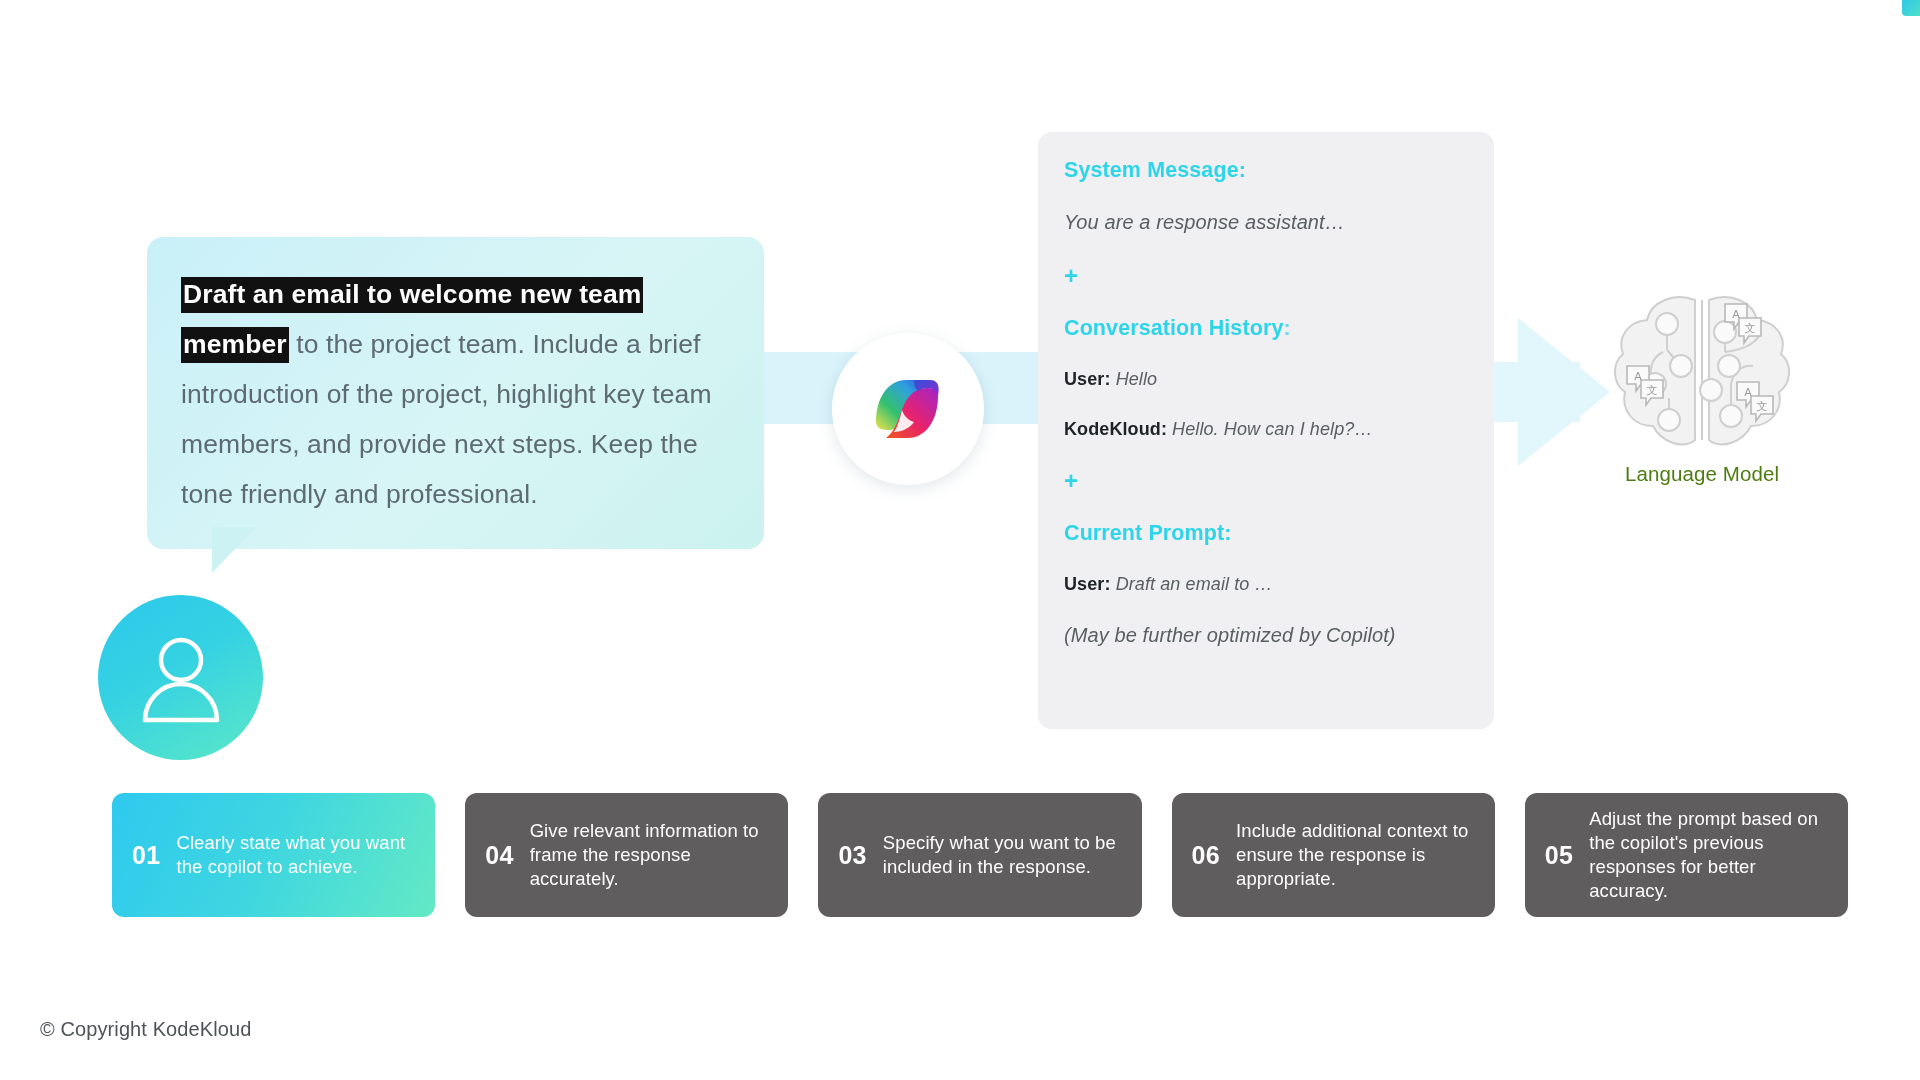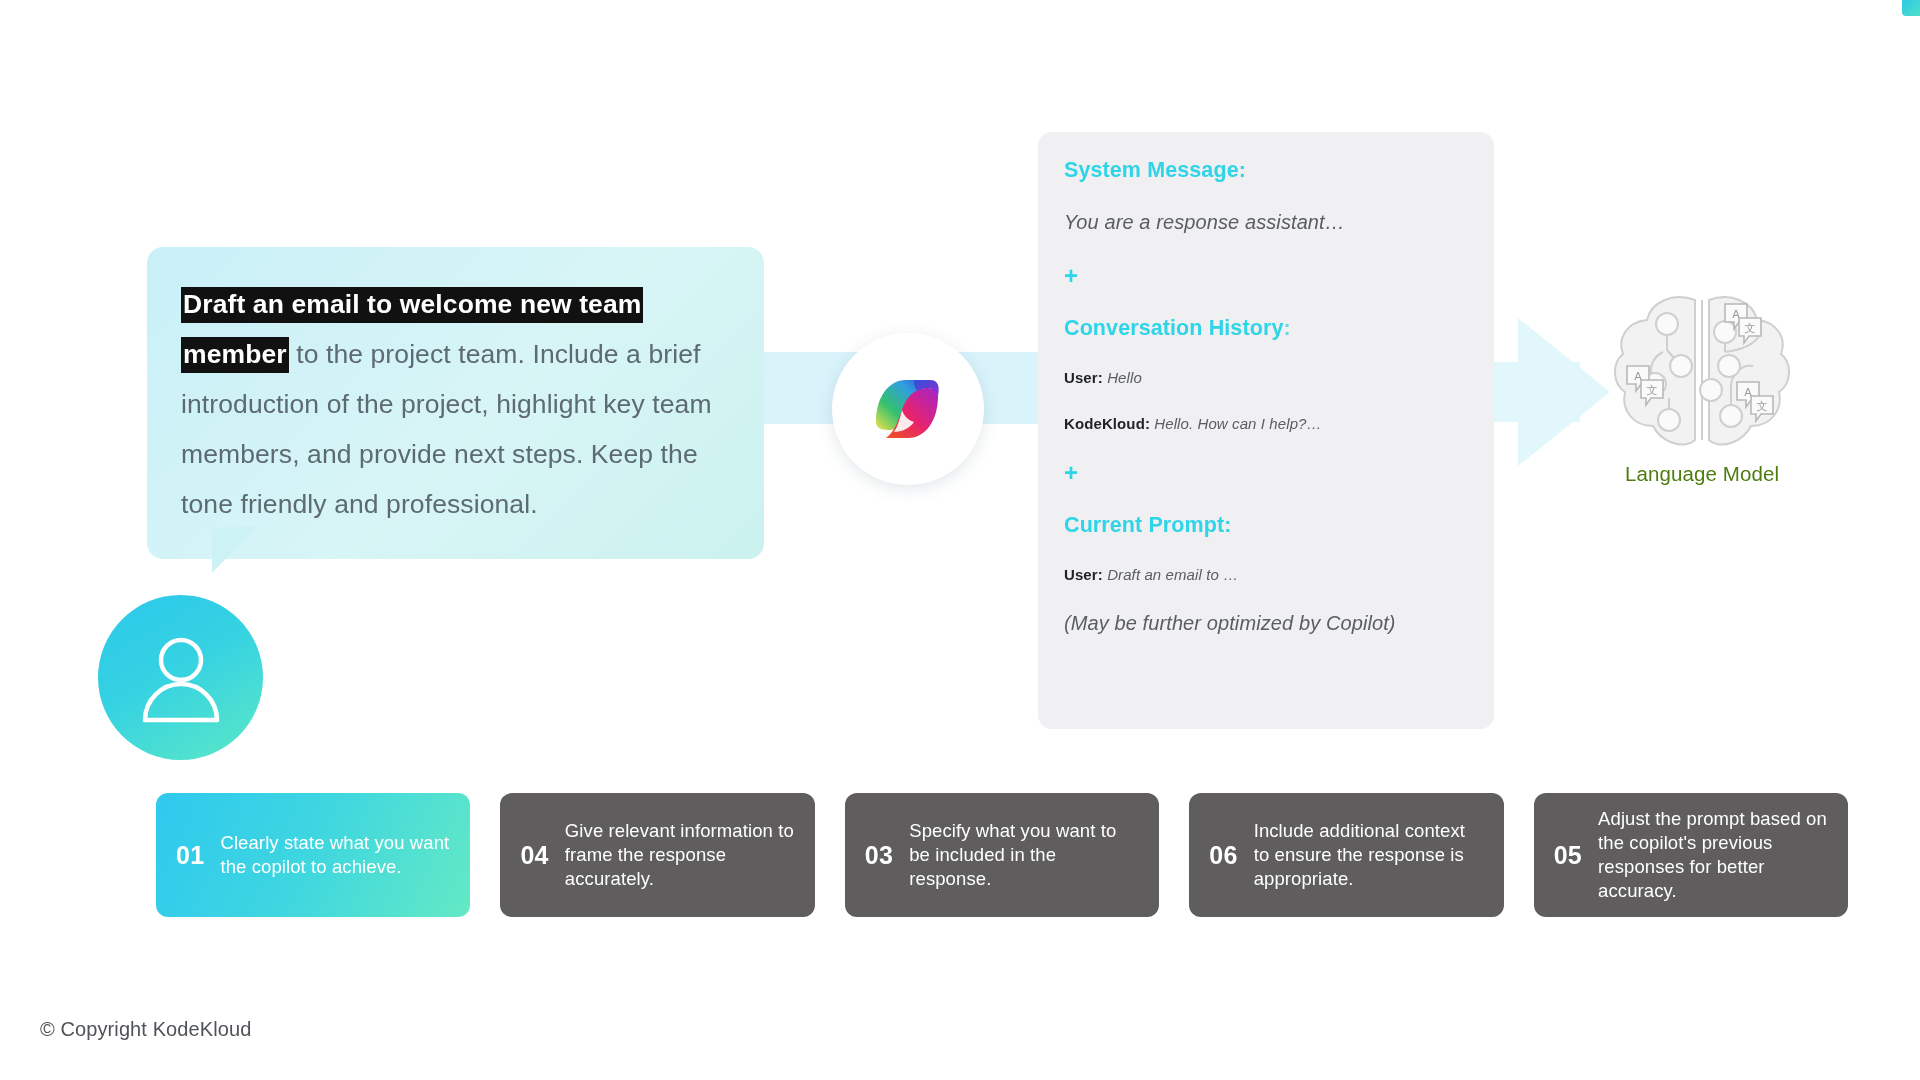"Draft an email to welcome" .prompt-bubble { top: 247px -> 237px }
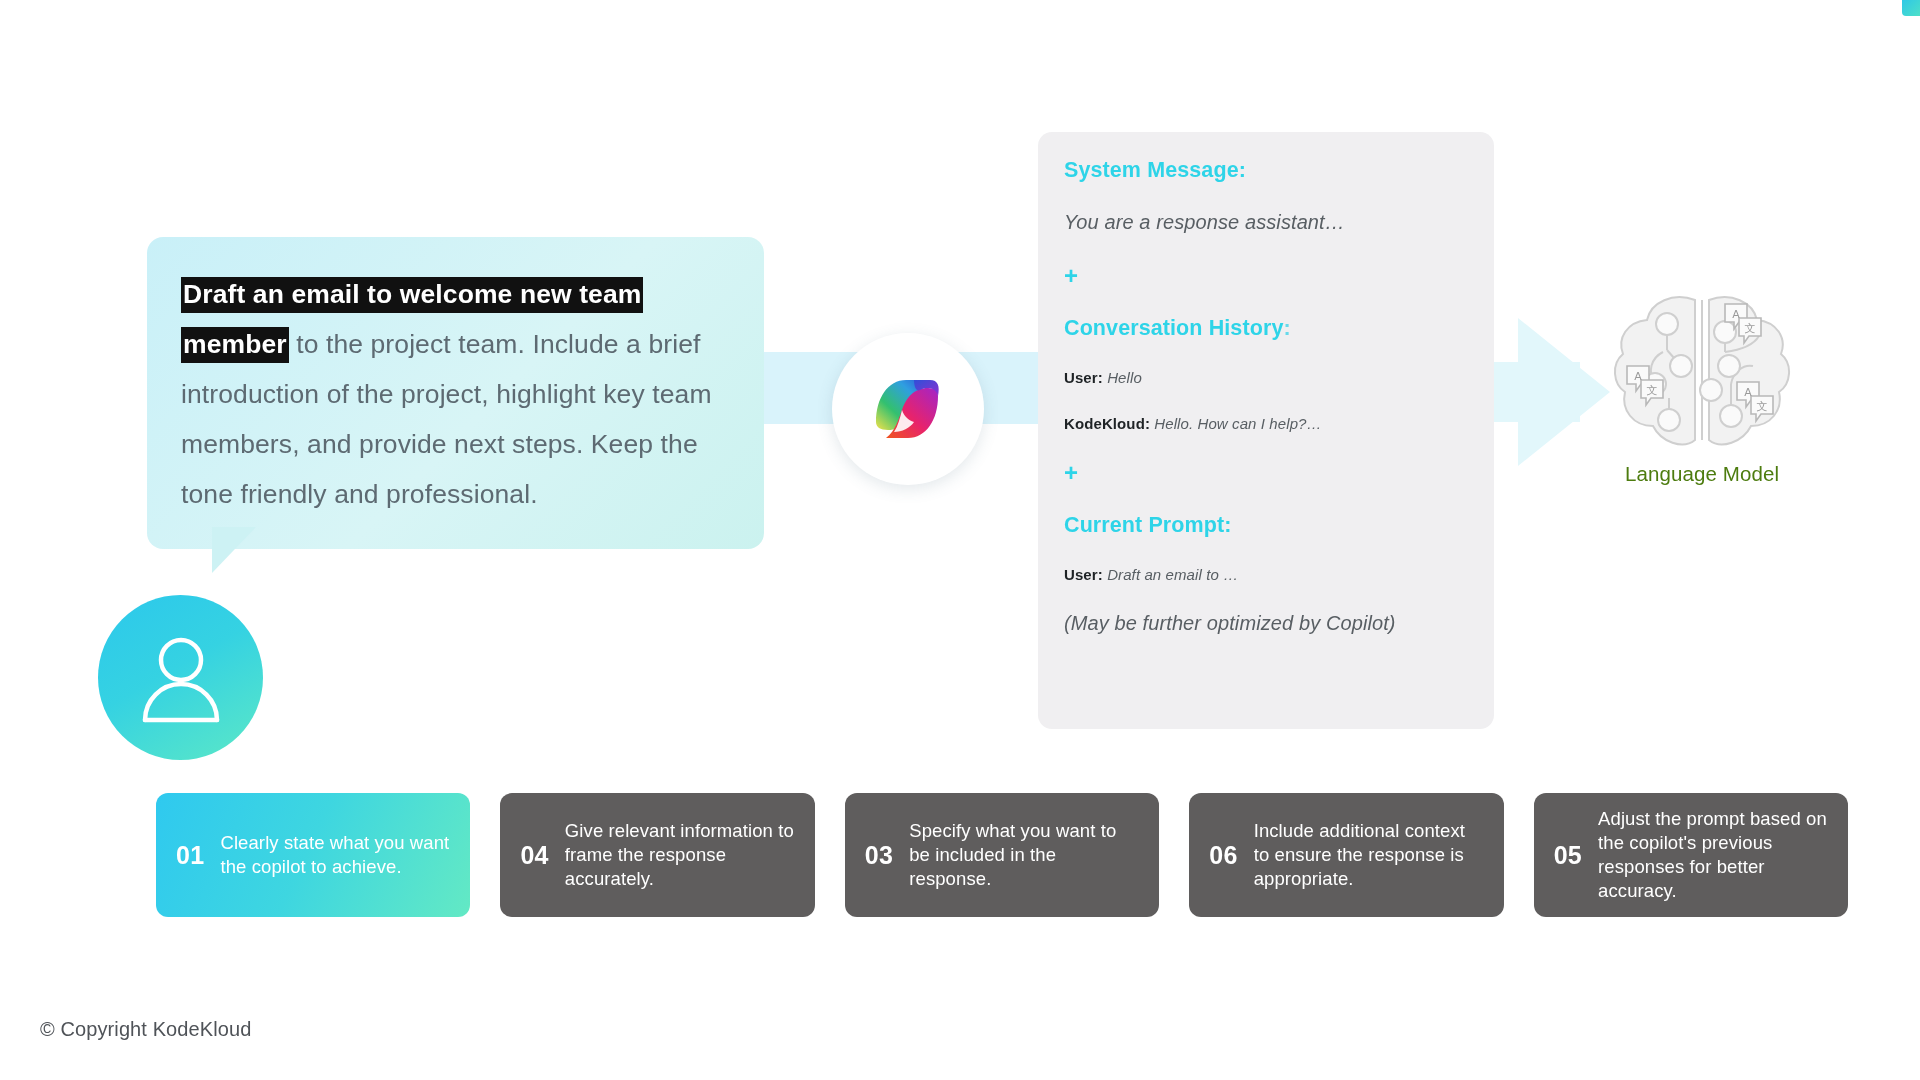"User: Hello" .ctx-row { font-size: 15px -> 18px }
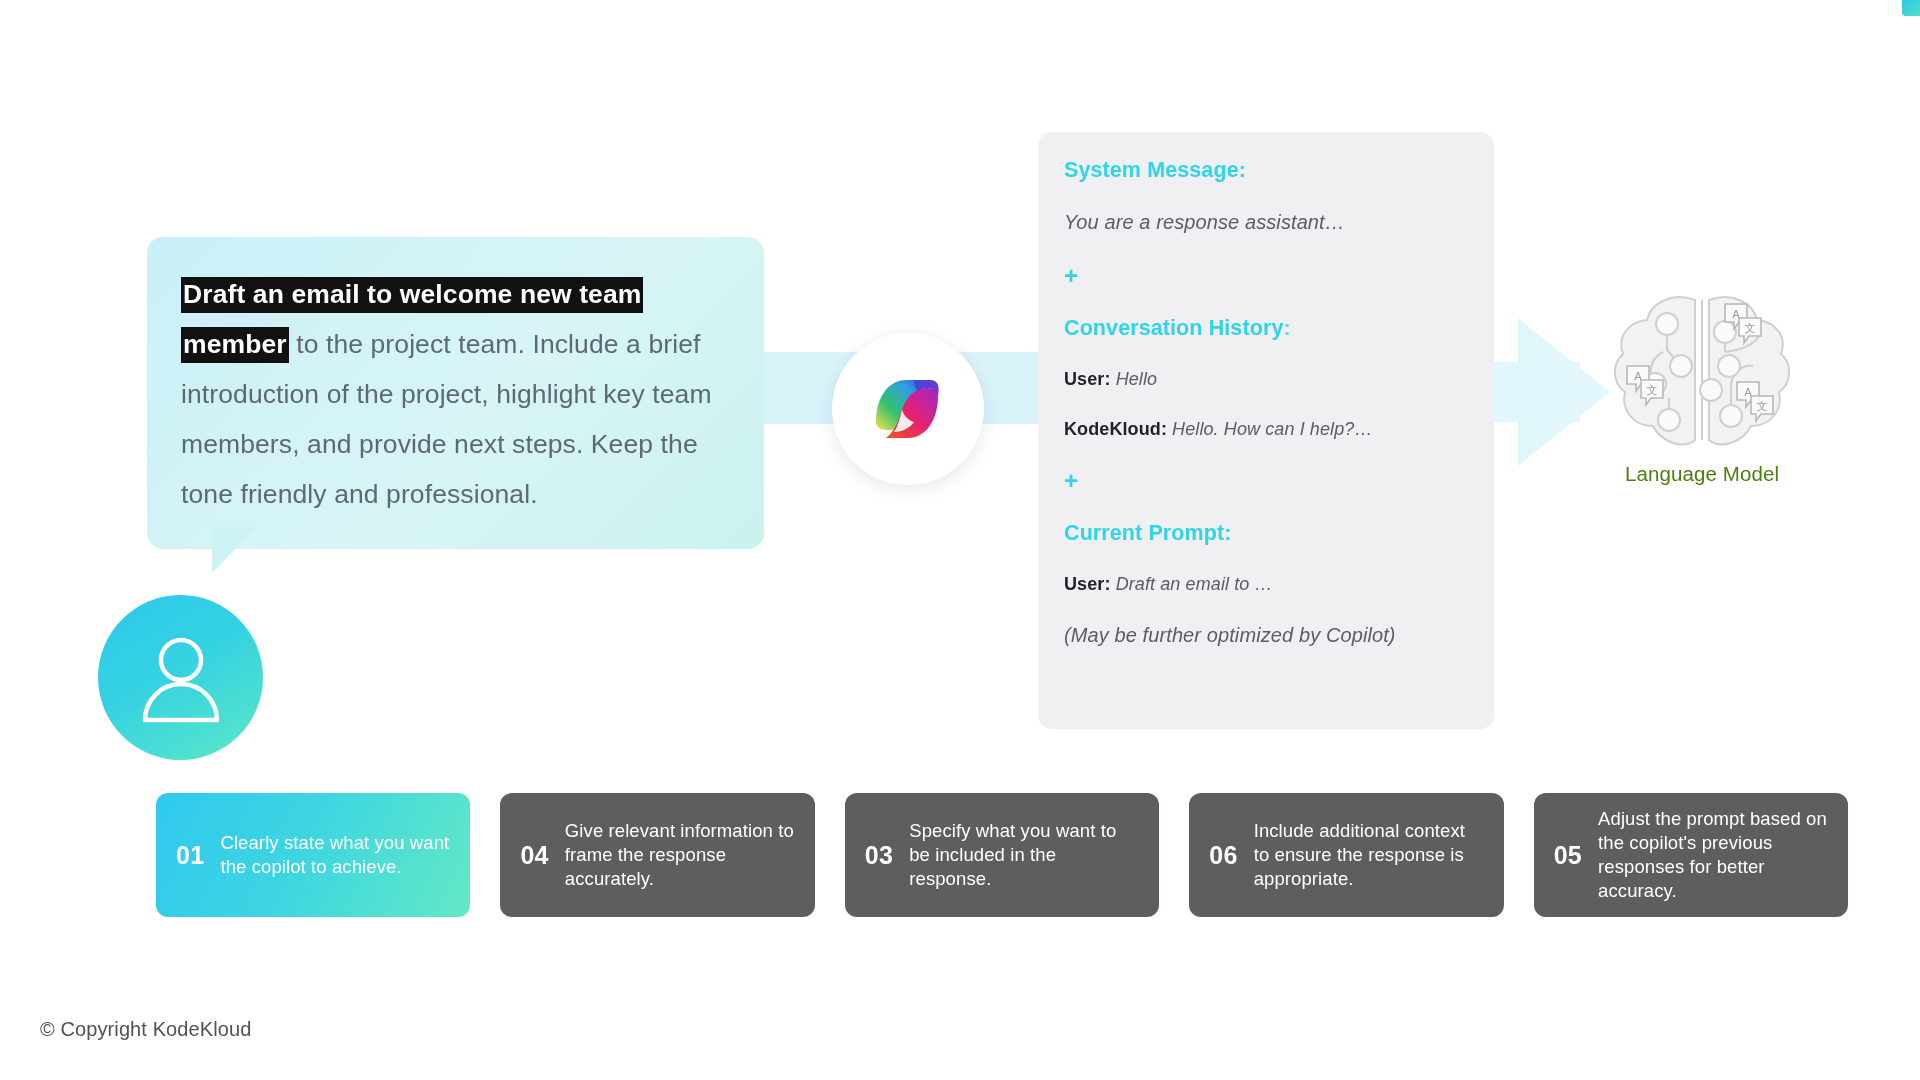"01" .step-card.accent { margin-left: 44px -> none }
